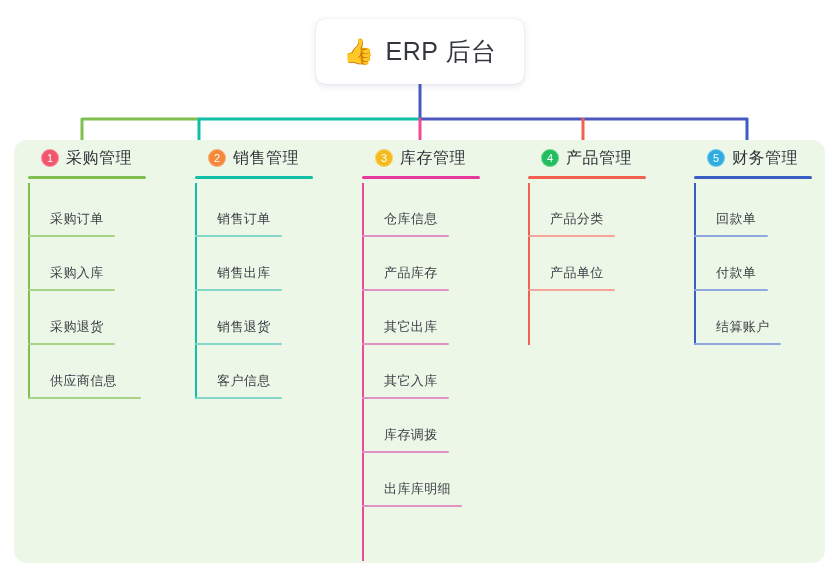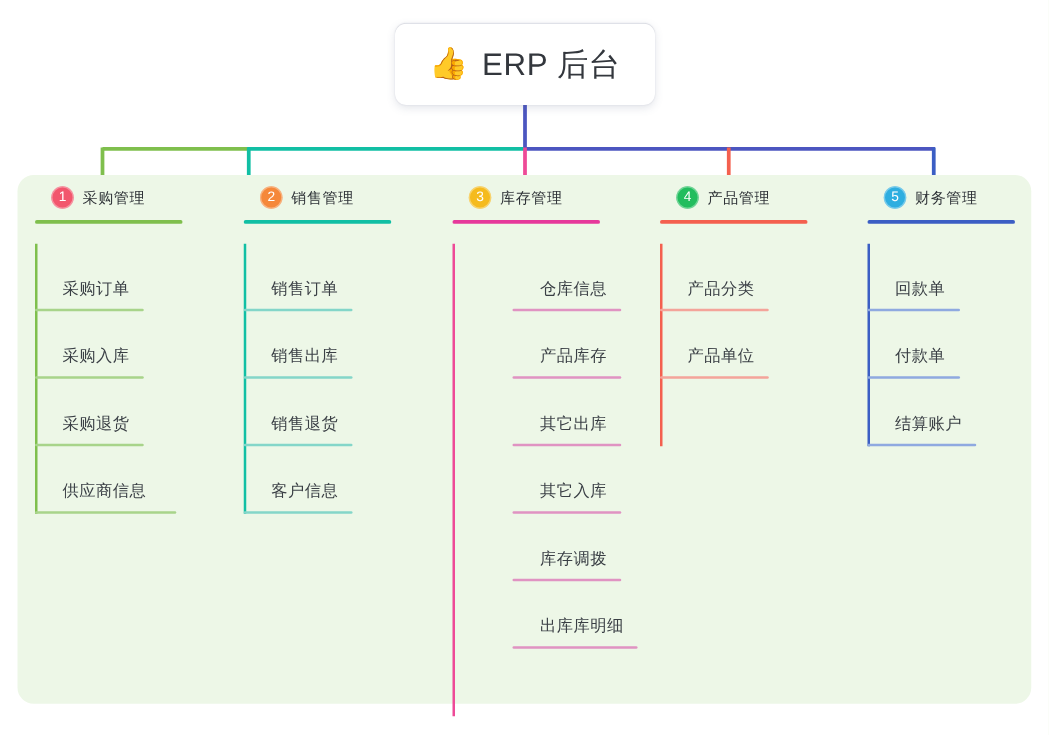"采购管理" .head-label { font-size: 12px -> 16px }
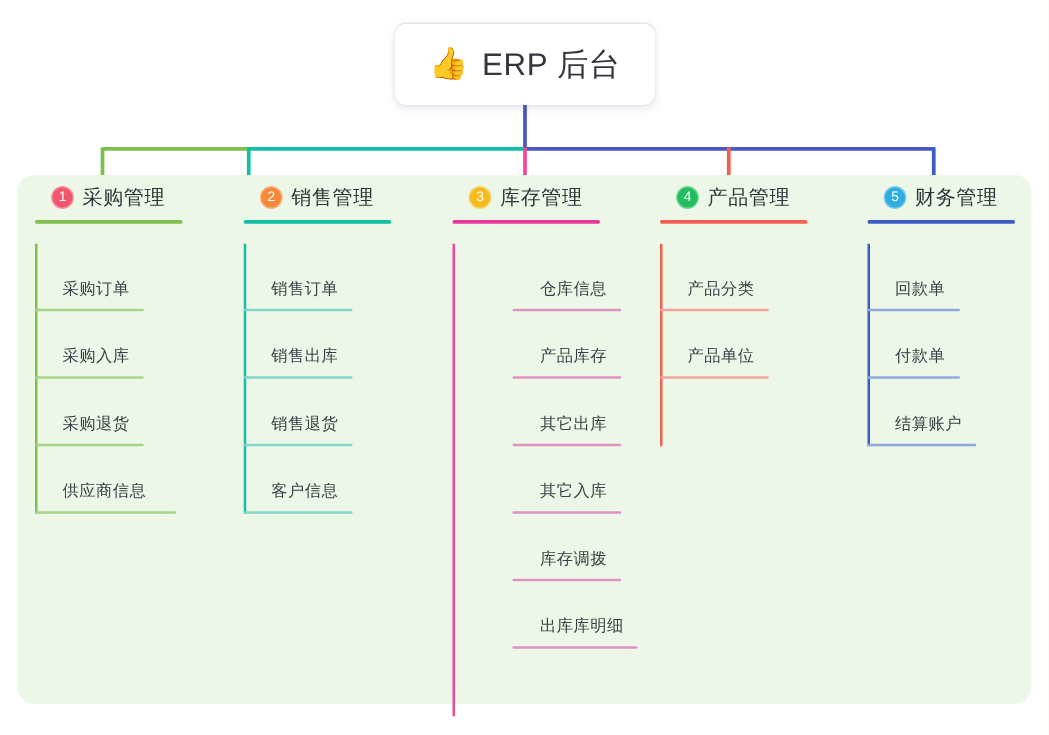"采购订单" .items { margin-top: 16px -> 4px }
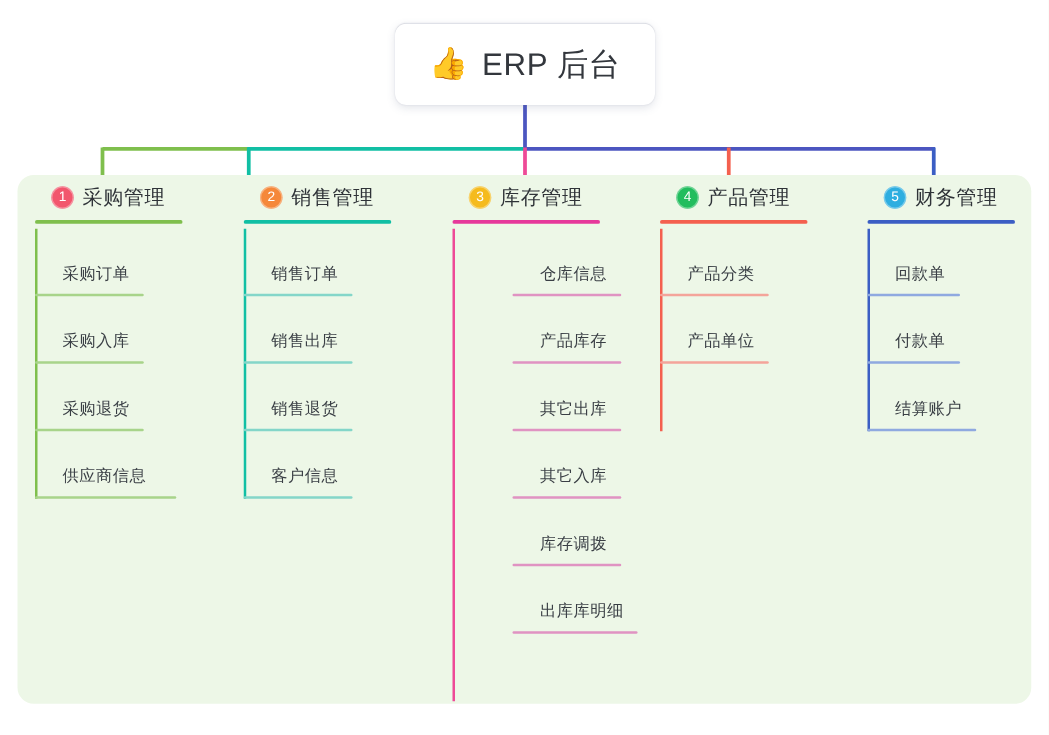"仓库信息" div.items { padding-left: 48px -> none }
